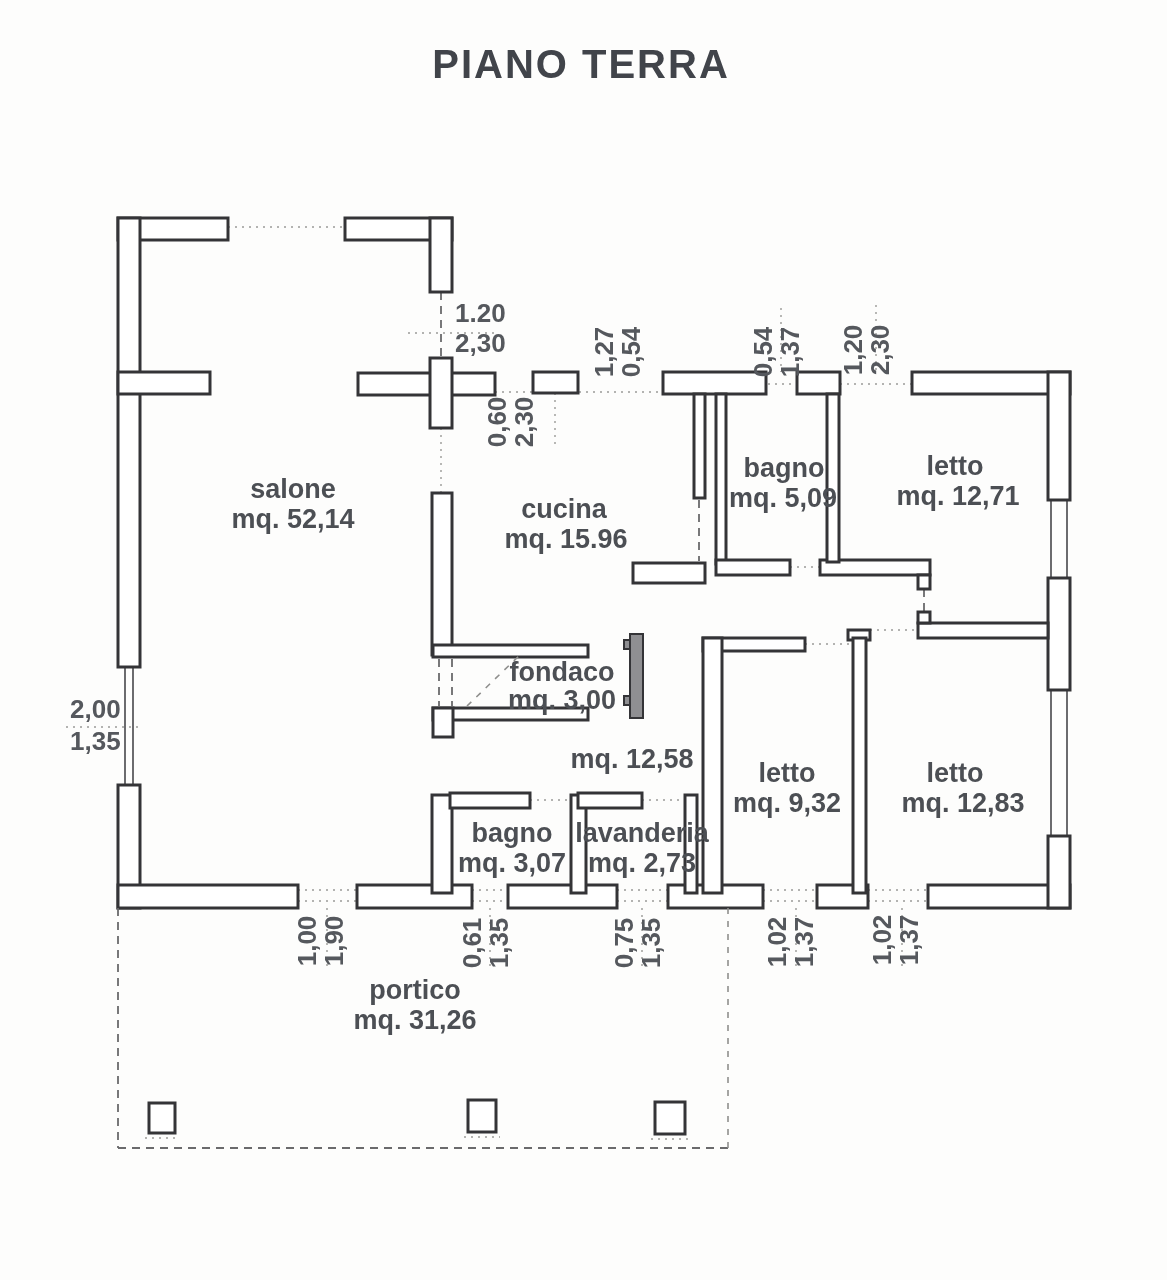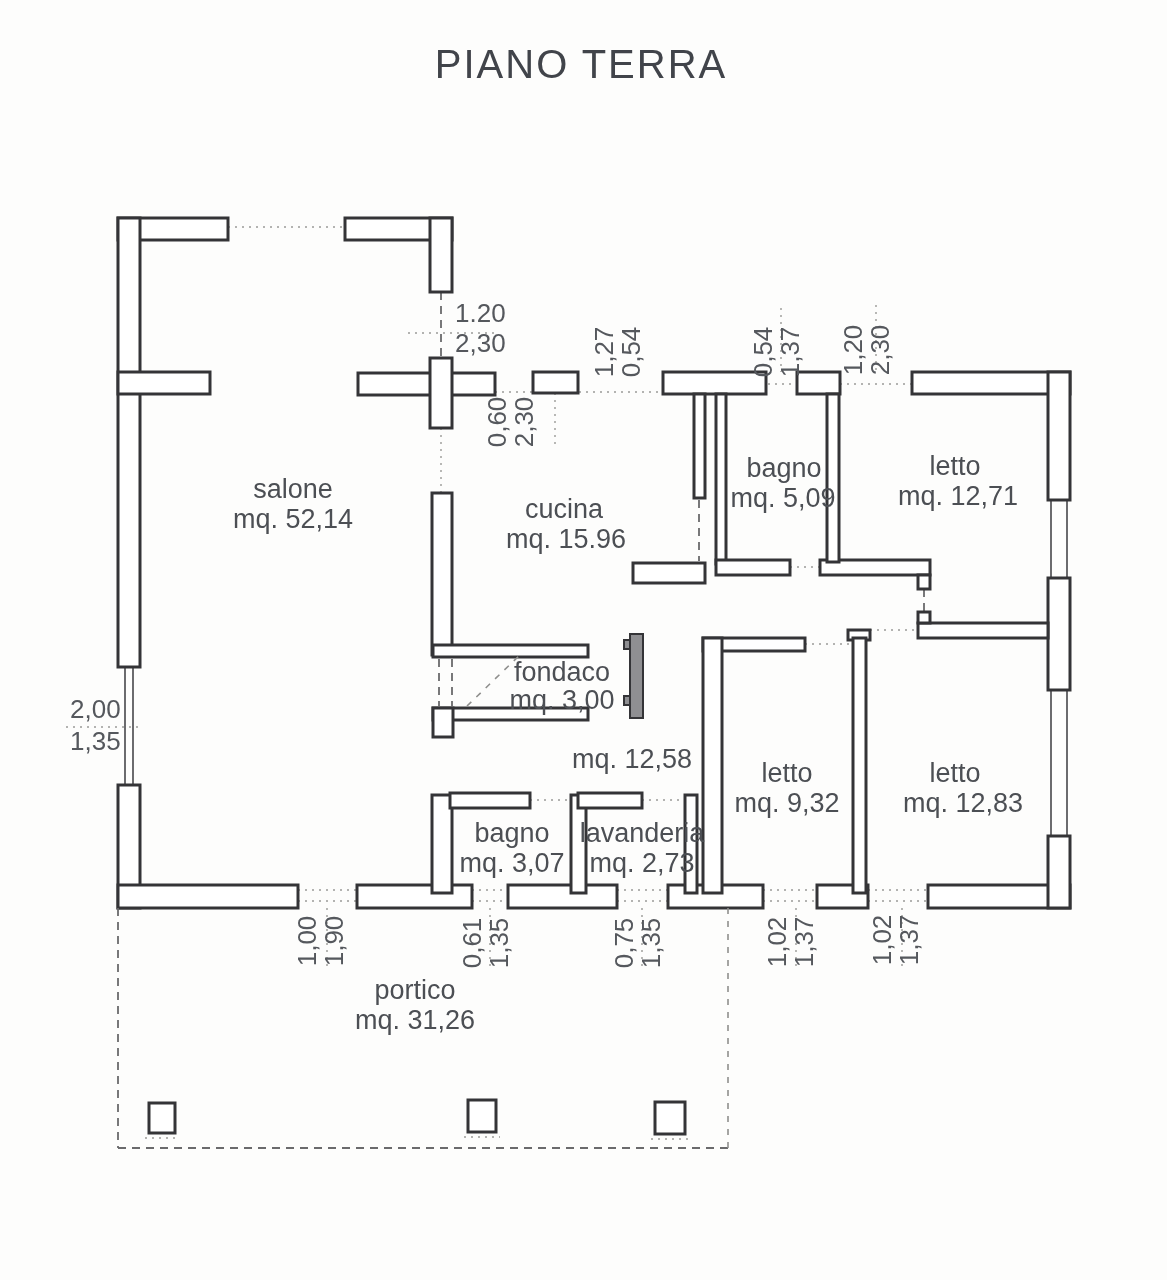"PIANO TERRA" #page { font-weight: none -> bold }
